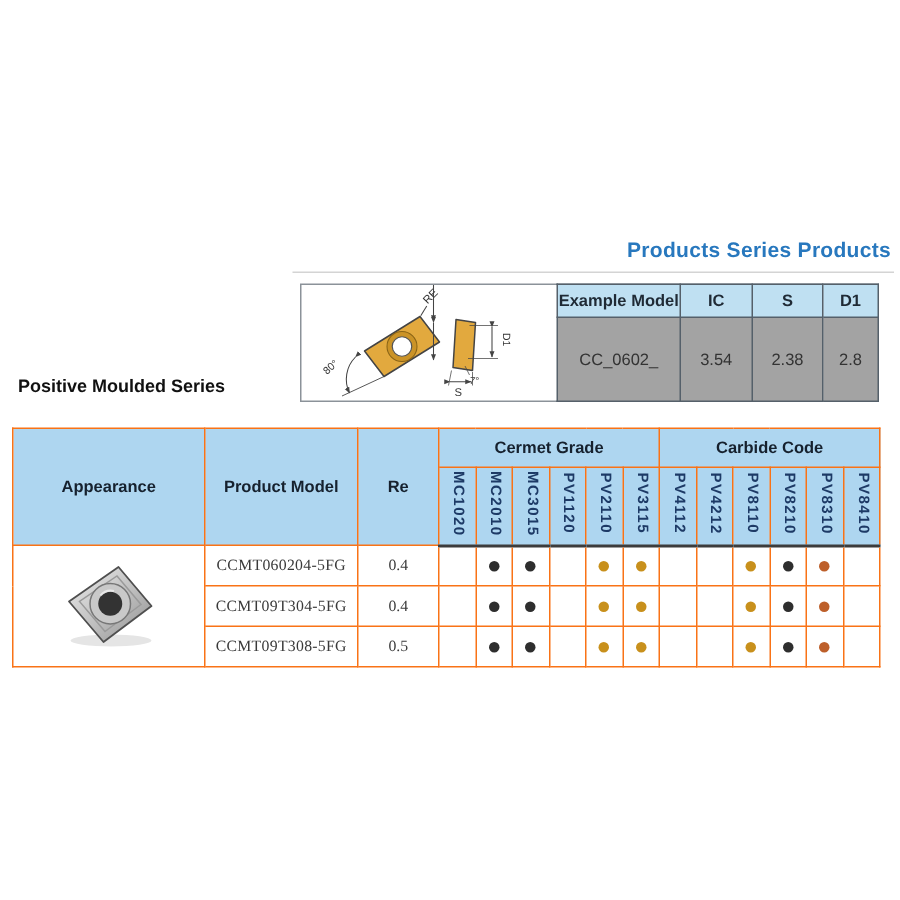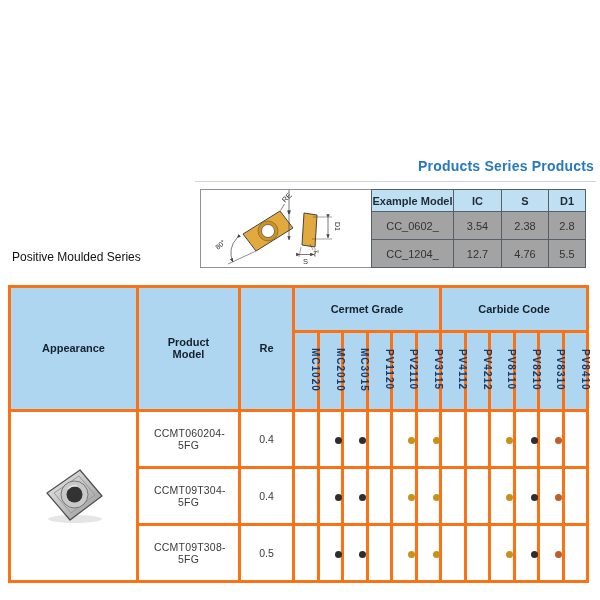"Positive Moulded Series" .section-title { font-weight: normal -> bold }
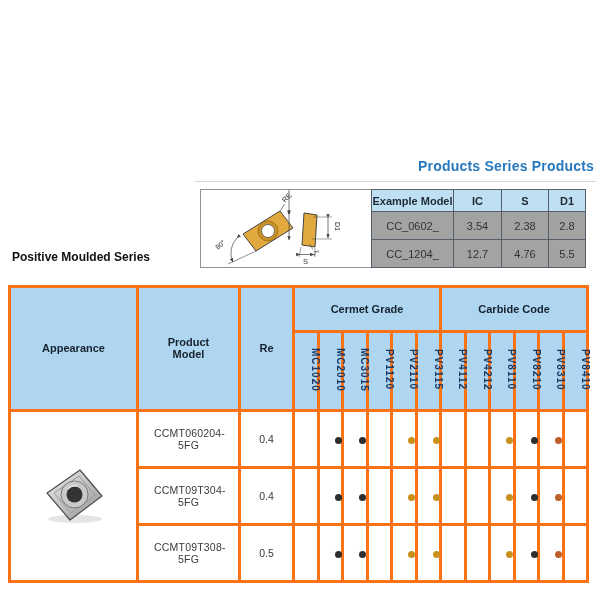"CC_1204_" tr { html: <tr> <td>CC_1204_</td> <td>12.7</td> <td>4.76</td> <td>5.5</td> </tr> -> none }
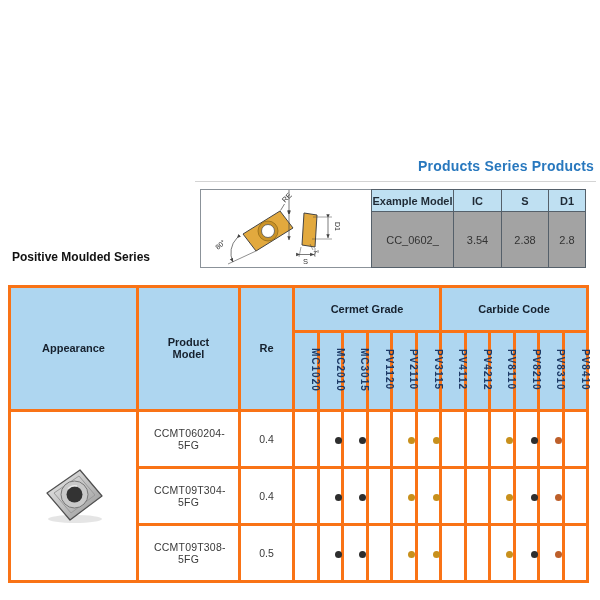"Cermet Grade" .product-table th,.product-table td { border: 3px solid #f97316 -> 1px solid #f97316; padding: 15px -> 0 }
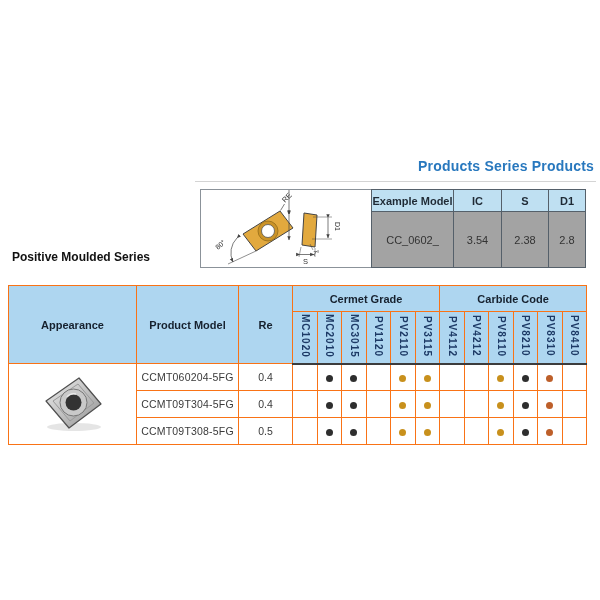"CCMT060204-5FG" .product-table tbody tr { font-family: none -> Liberation Serif, serif }
